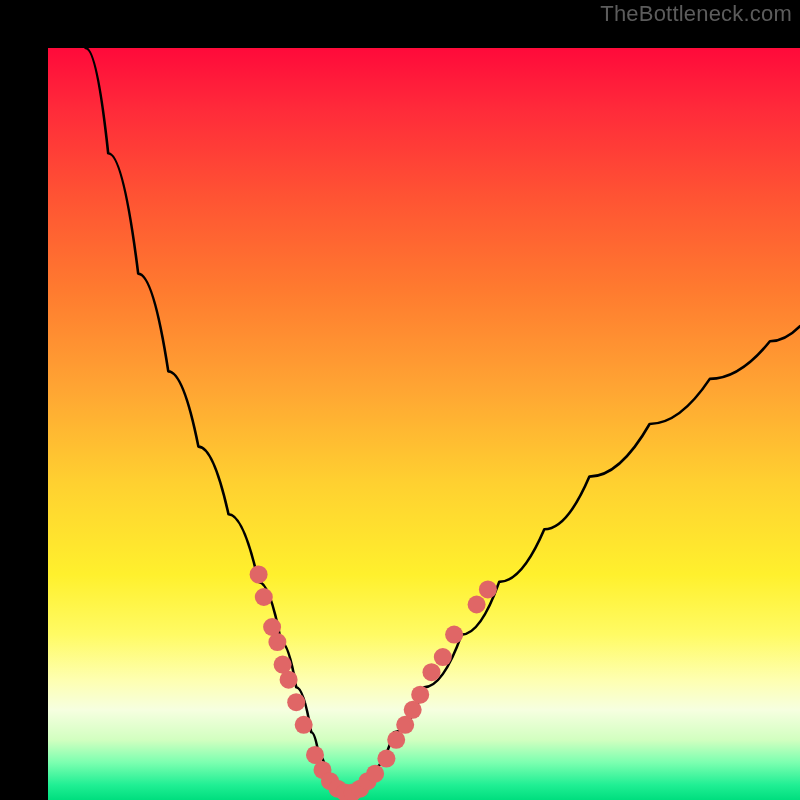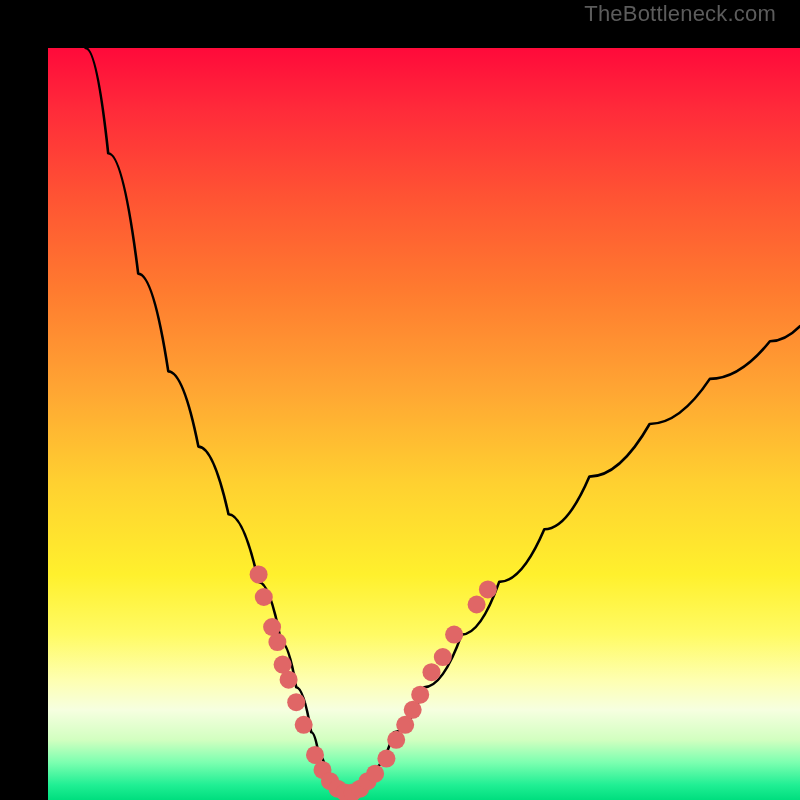"TheBottleneck.com" .watermark { right: 24px -> 8px }
